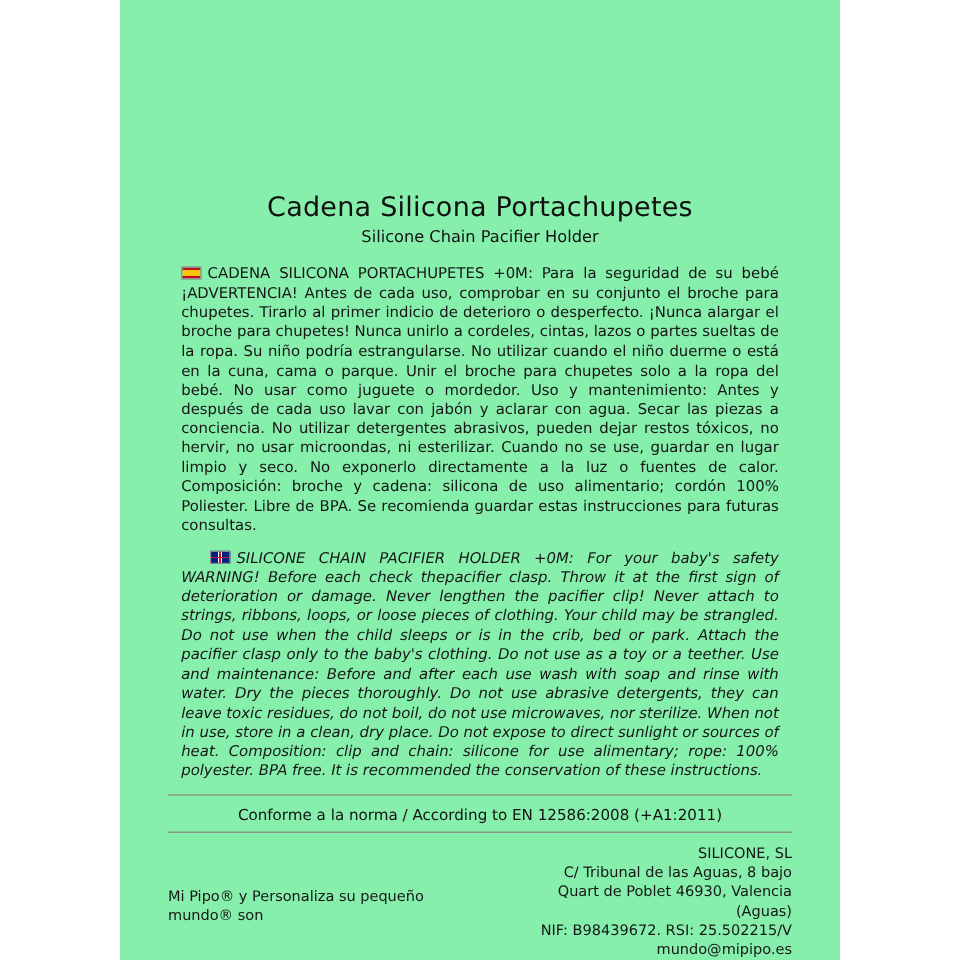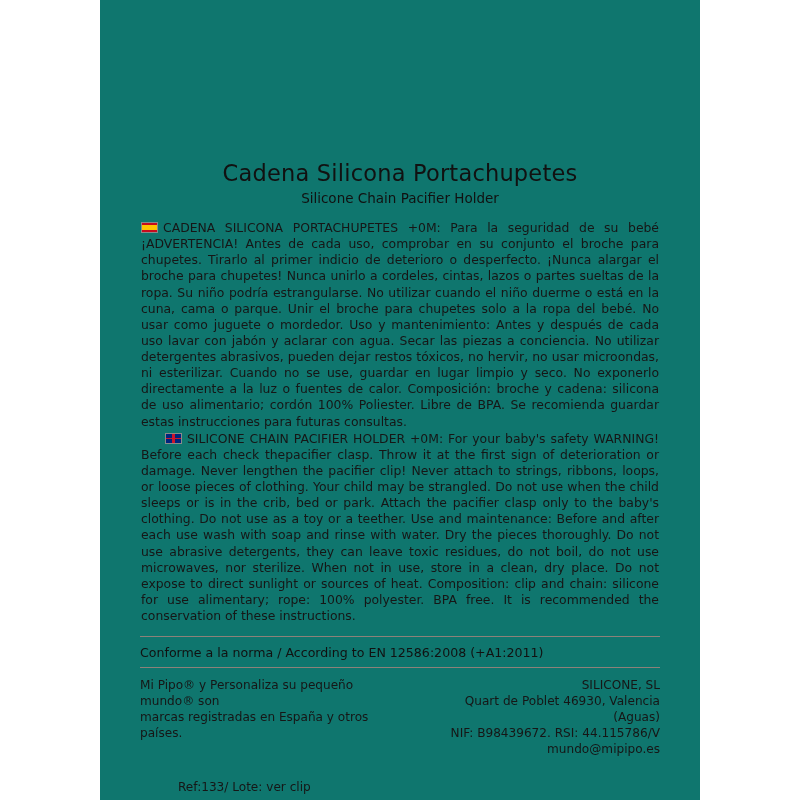"Cadena Silicona Portachupetes" #label-card { background: #0f766e -> #86efac }
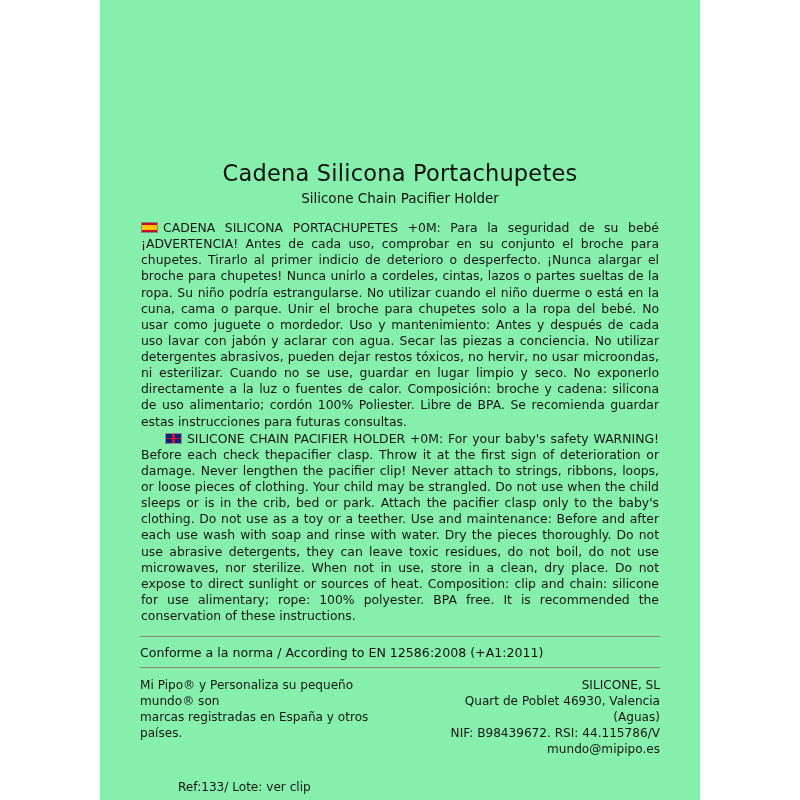"CADENA SILICONA PORTACHUPETES +0M: Para" .body-text { margin: 1px -> 11px }
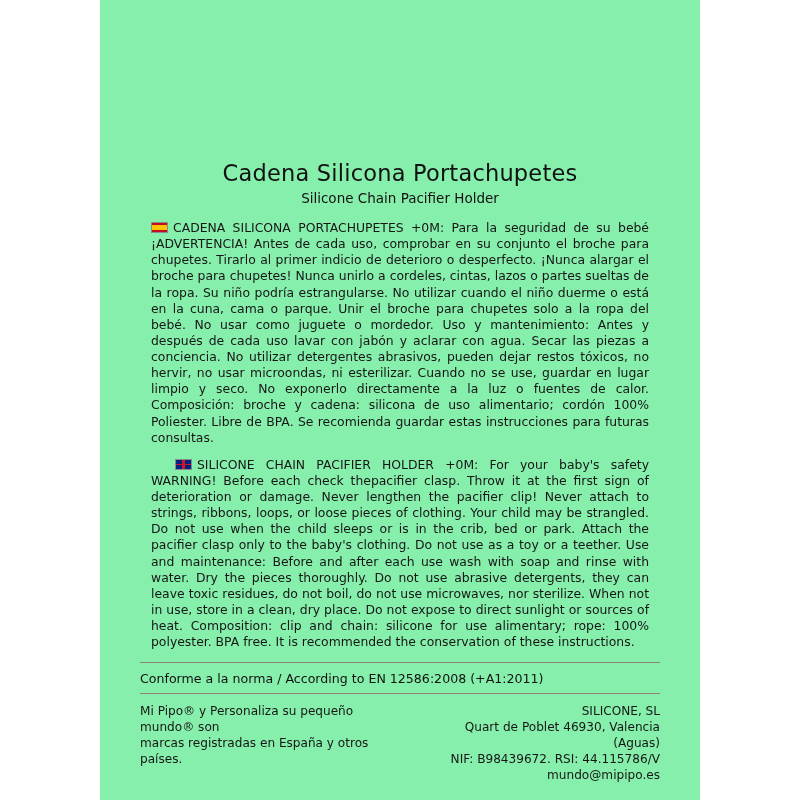"SILICONE CHAIN PACIFIER HOLDER +0M:" #para-en { font-style: none -> italic }
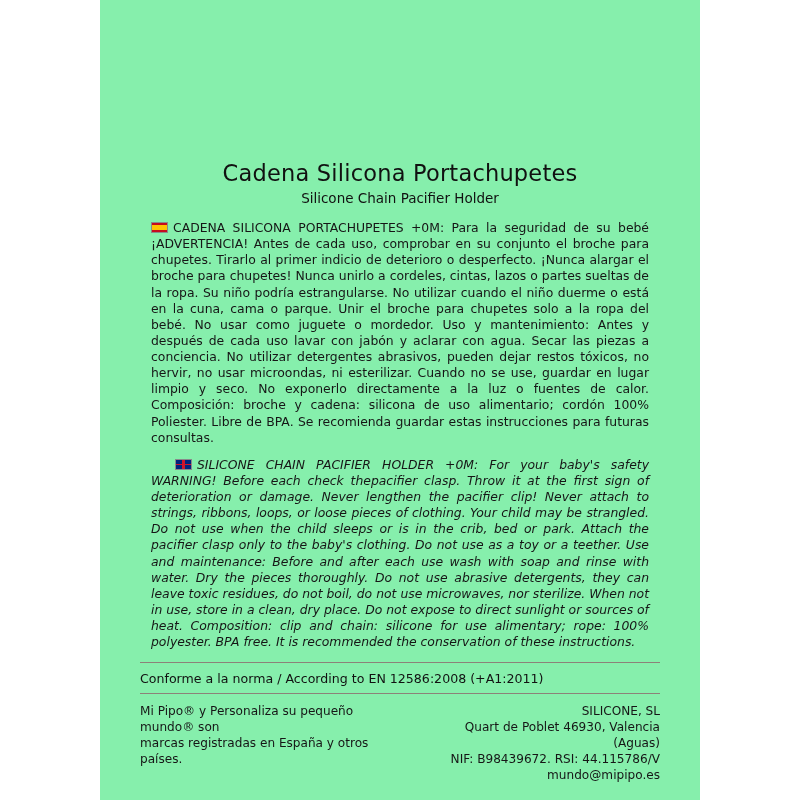"Conforme a la norma /" #norm-block { text-align: left -> center }
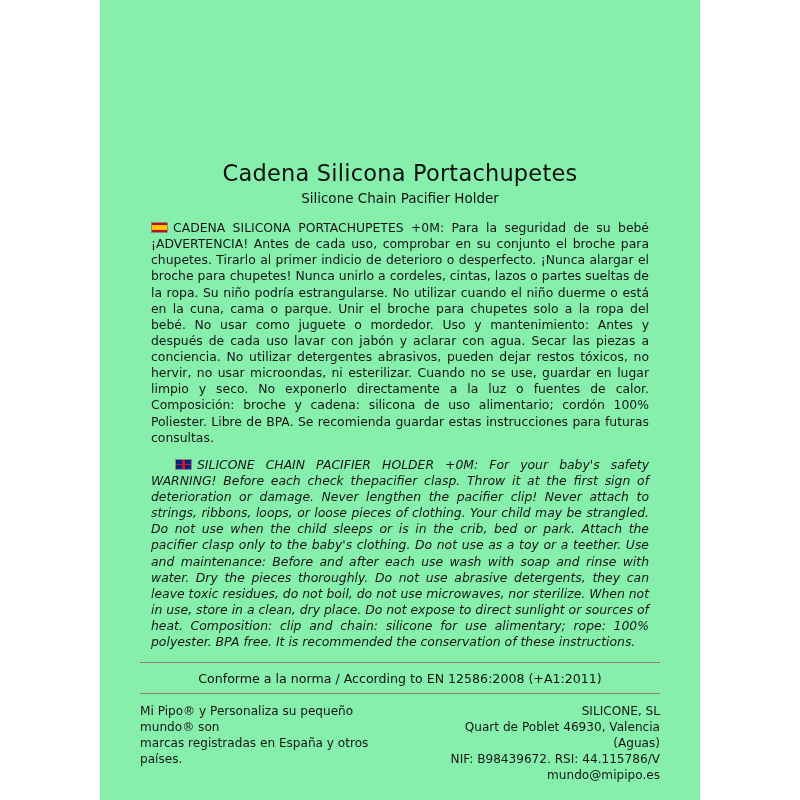"C/ Tribunal de las Aguas," span.fr-line { html: none -> <span>C/ Tribunal de las Aguas, 8 bajo</span> }
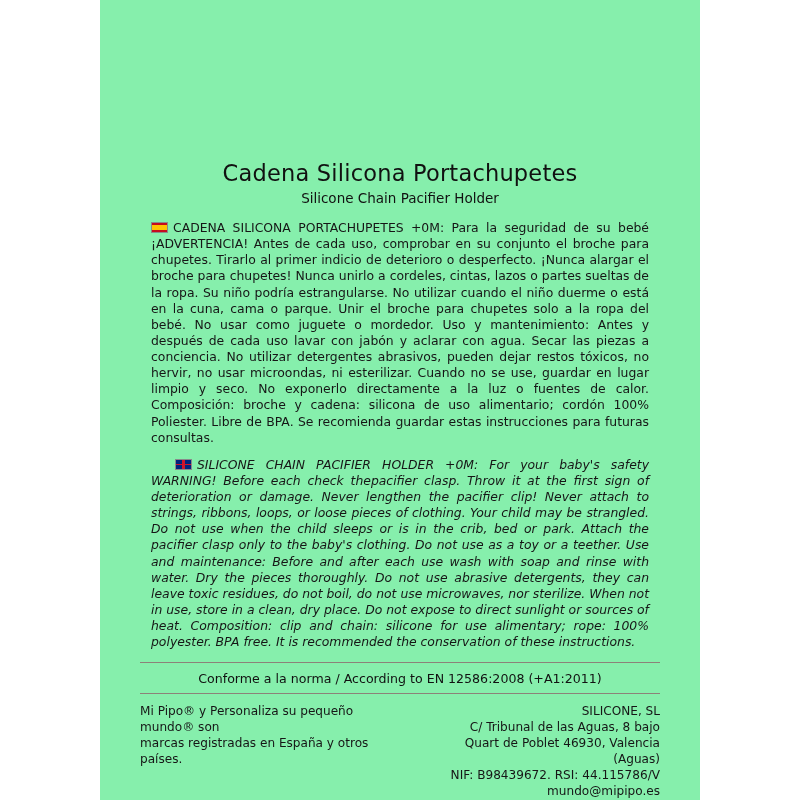"Mi Pipo® y Personaliza su" .fl-line { margin-top: none -> 36px }
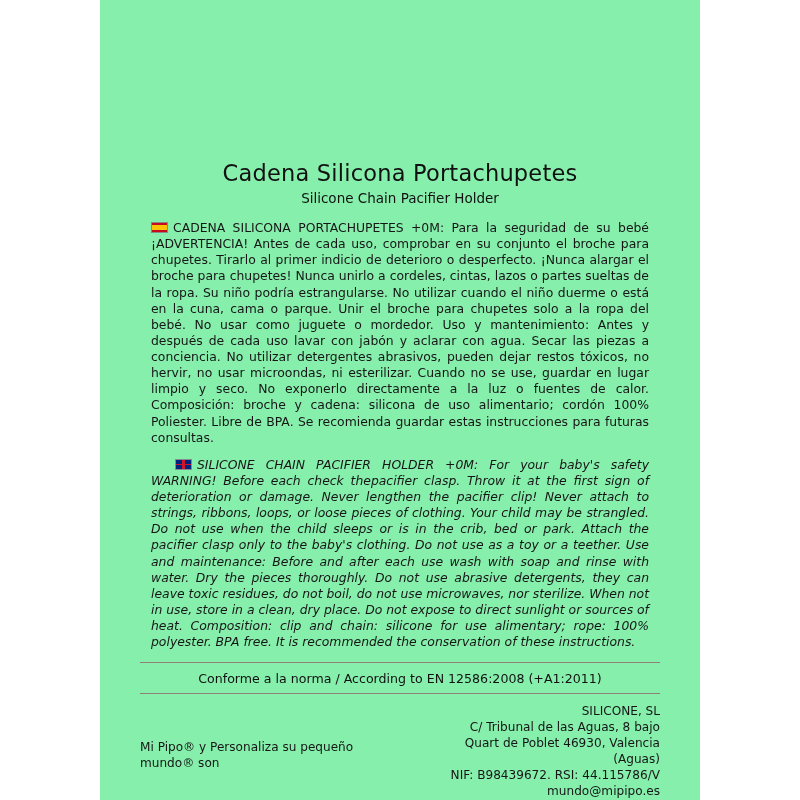"NIF: B98439672. RSI: 44.115786/V" span.fr-line { text: 44.115786/V -> 25.502215/V }
